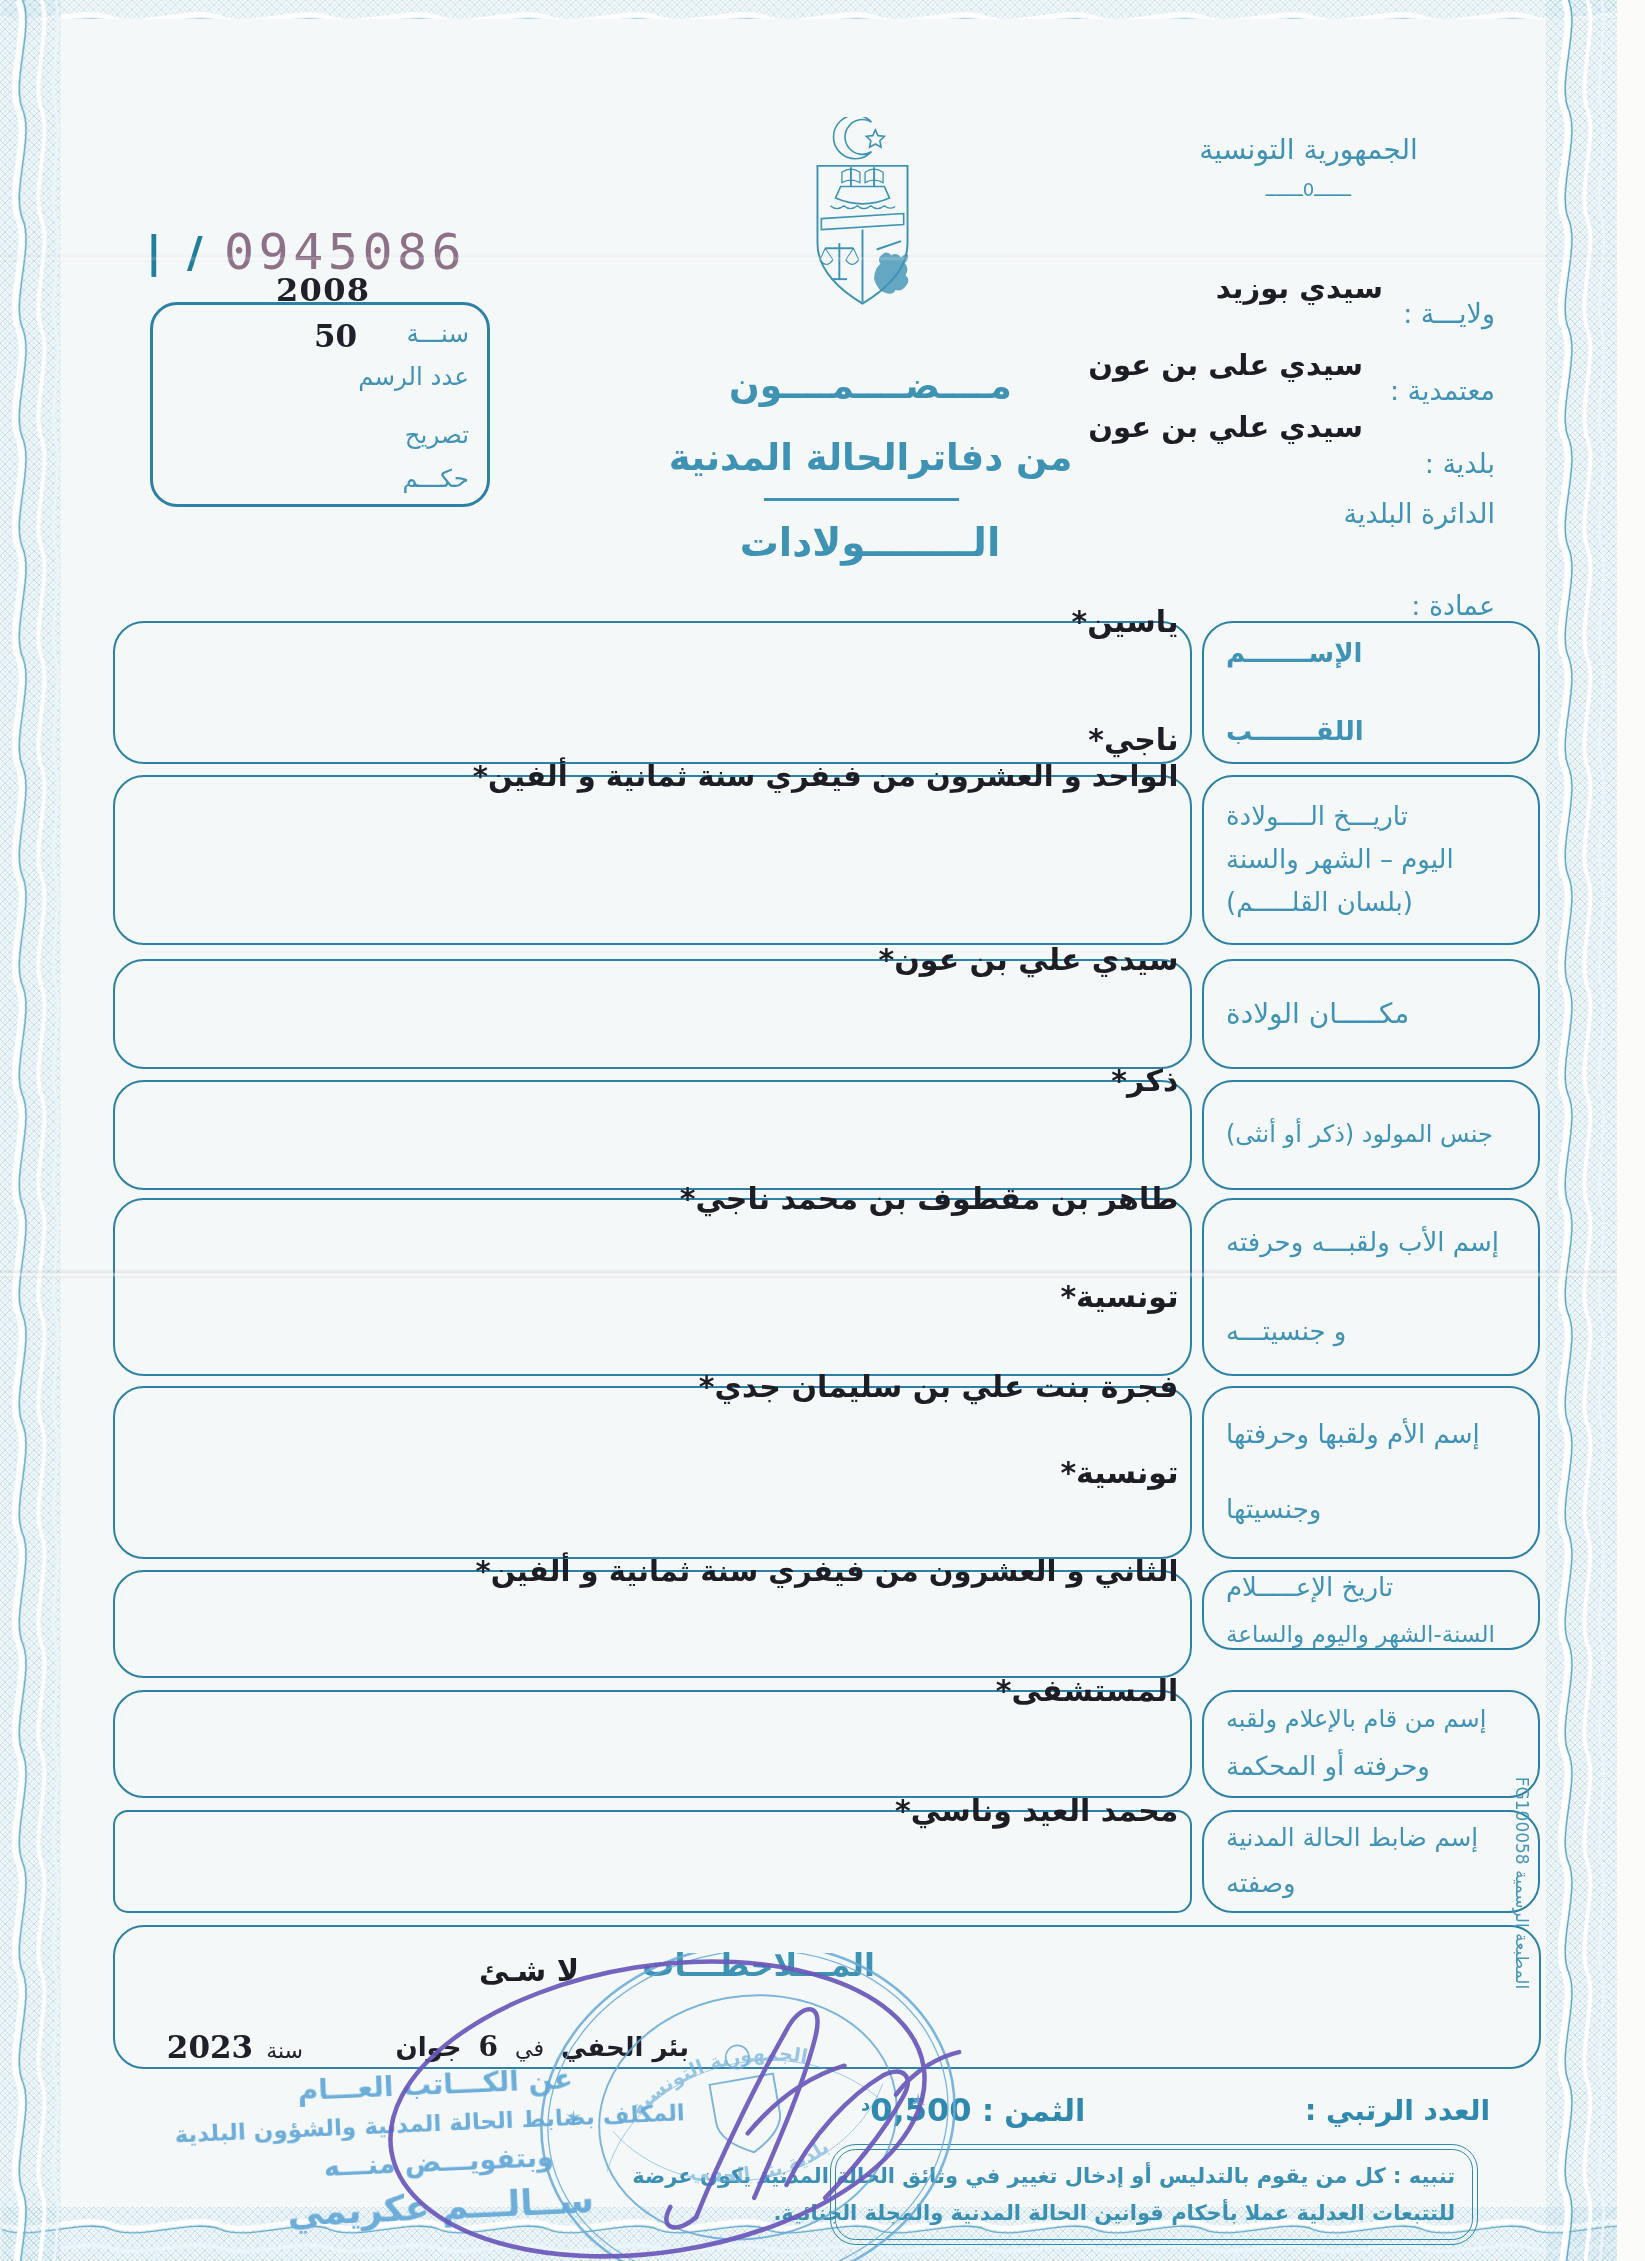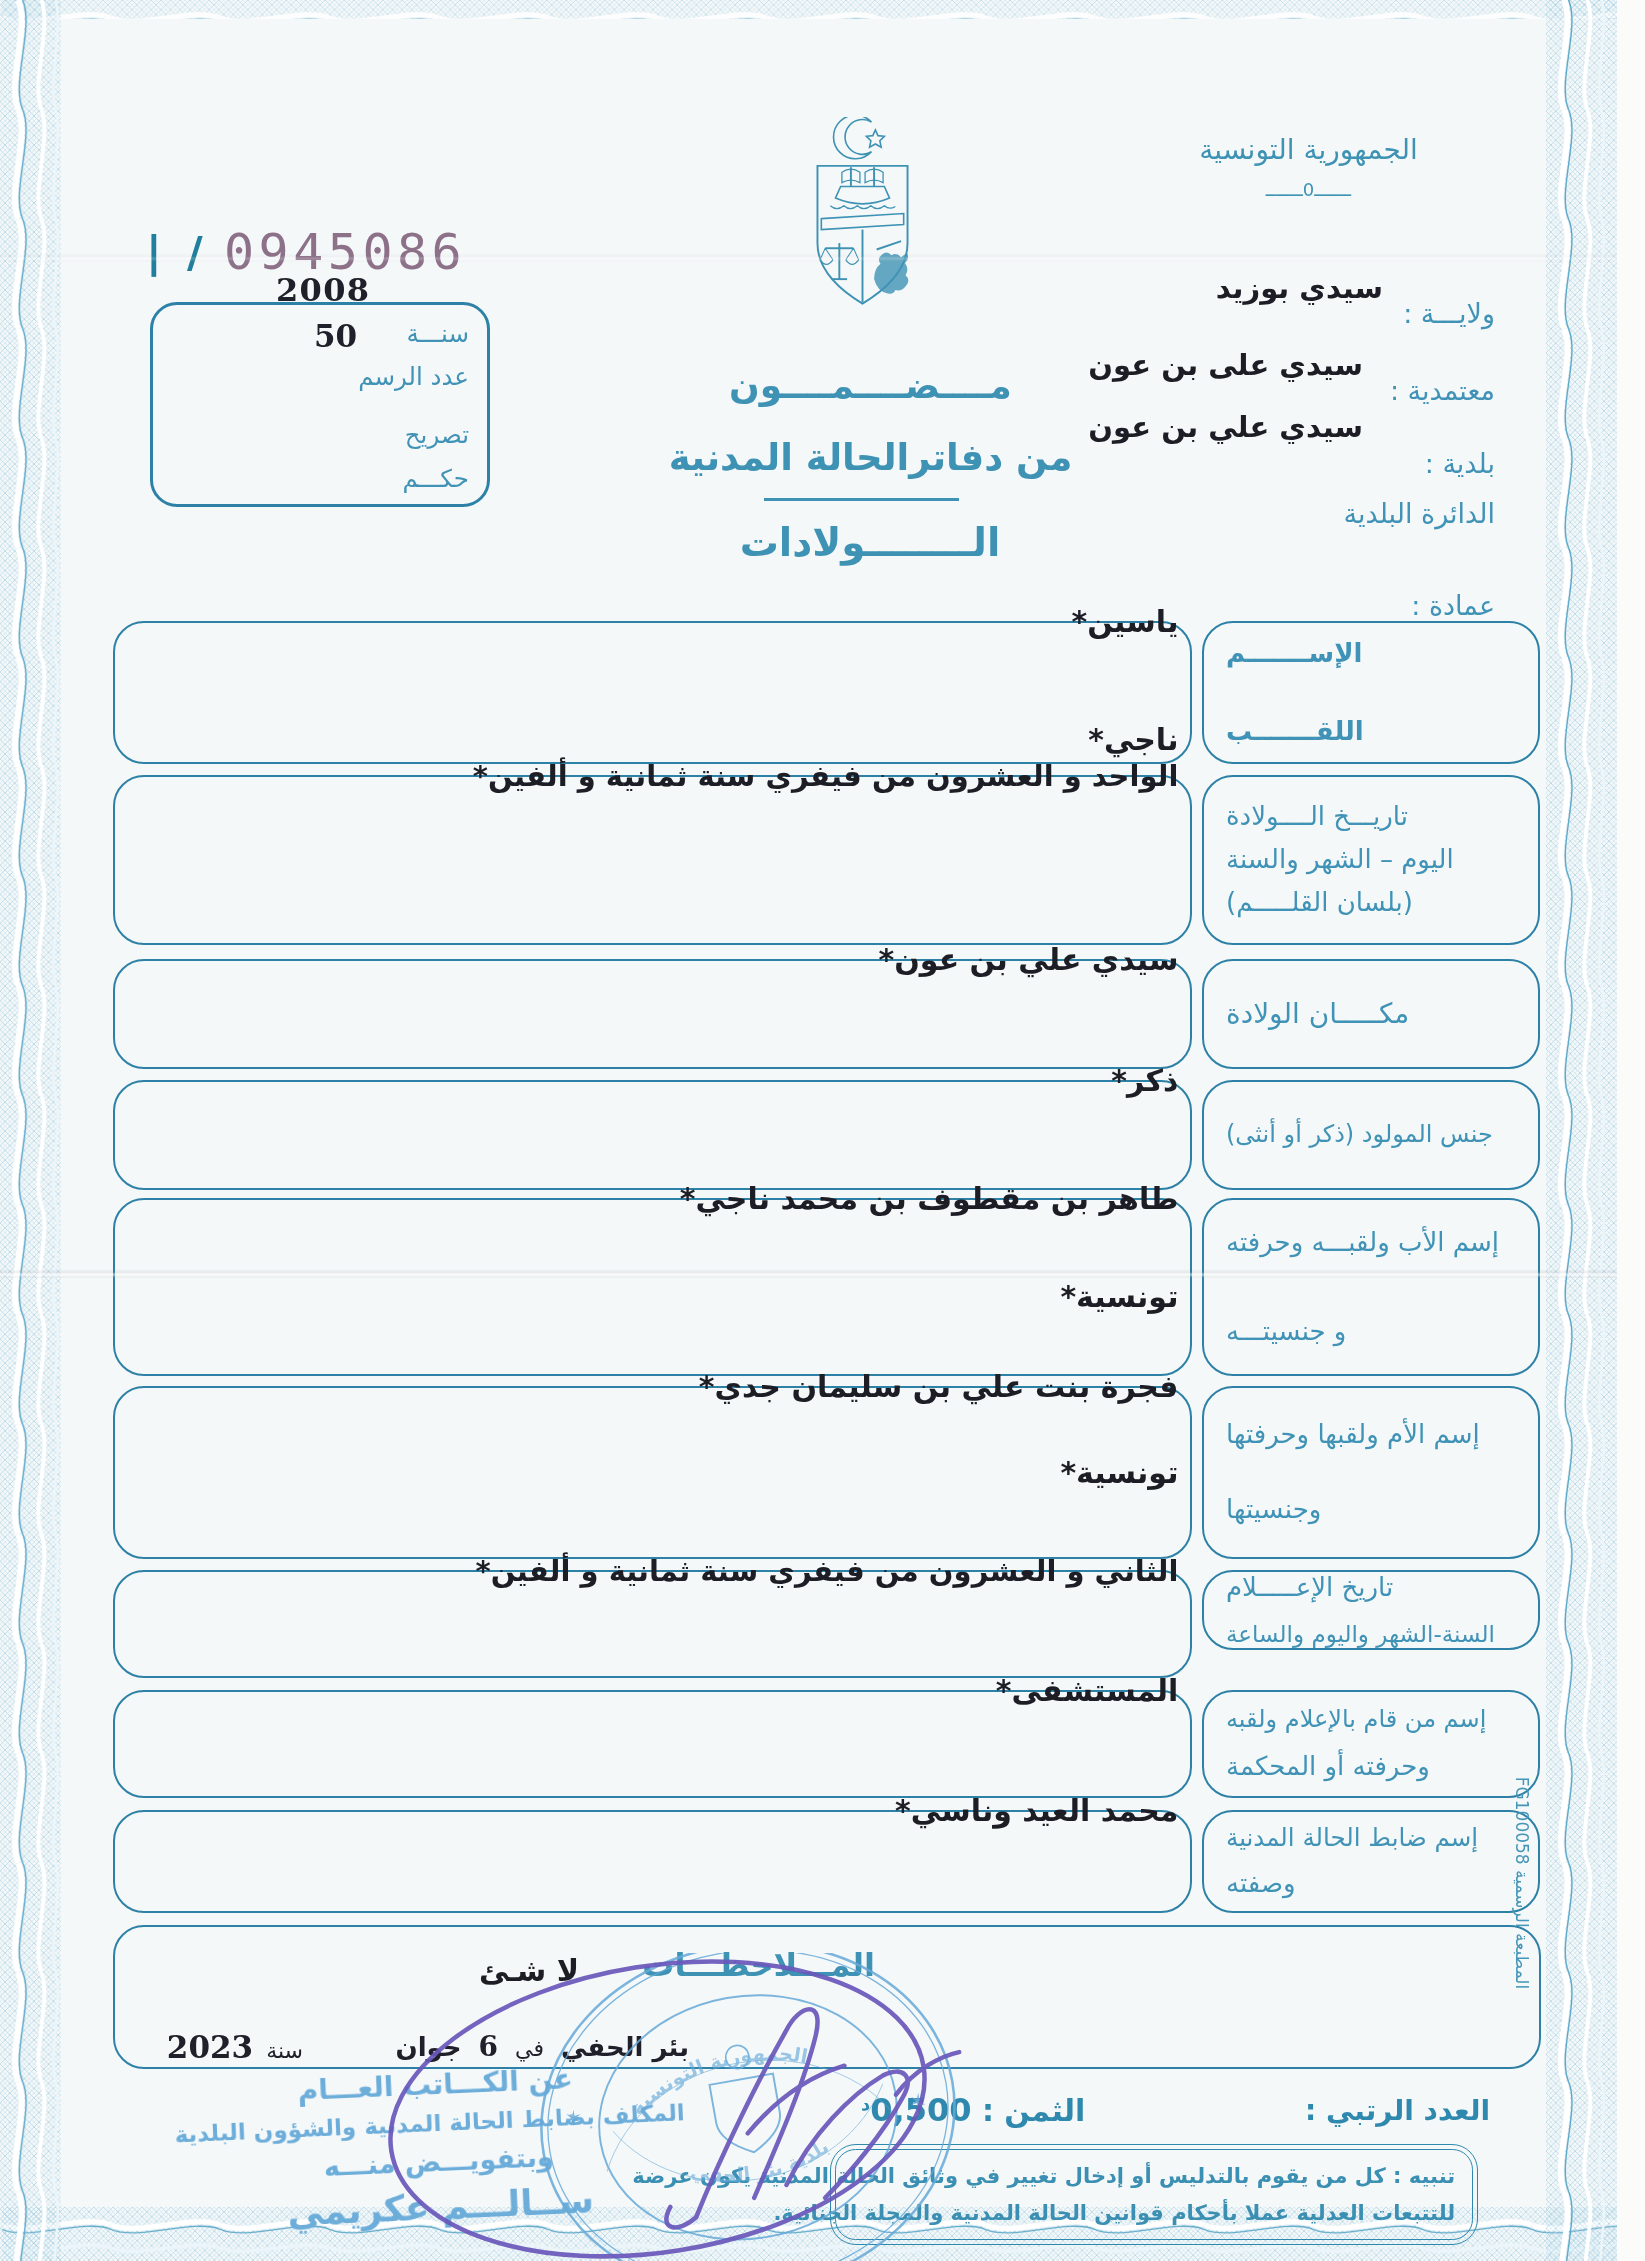"محمد العيد وناسي*" div.vbox { border-radius: none -> 15px }
